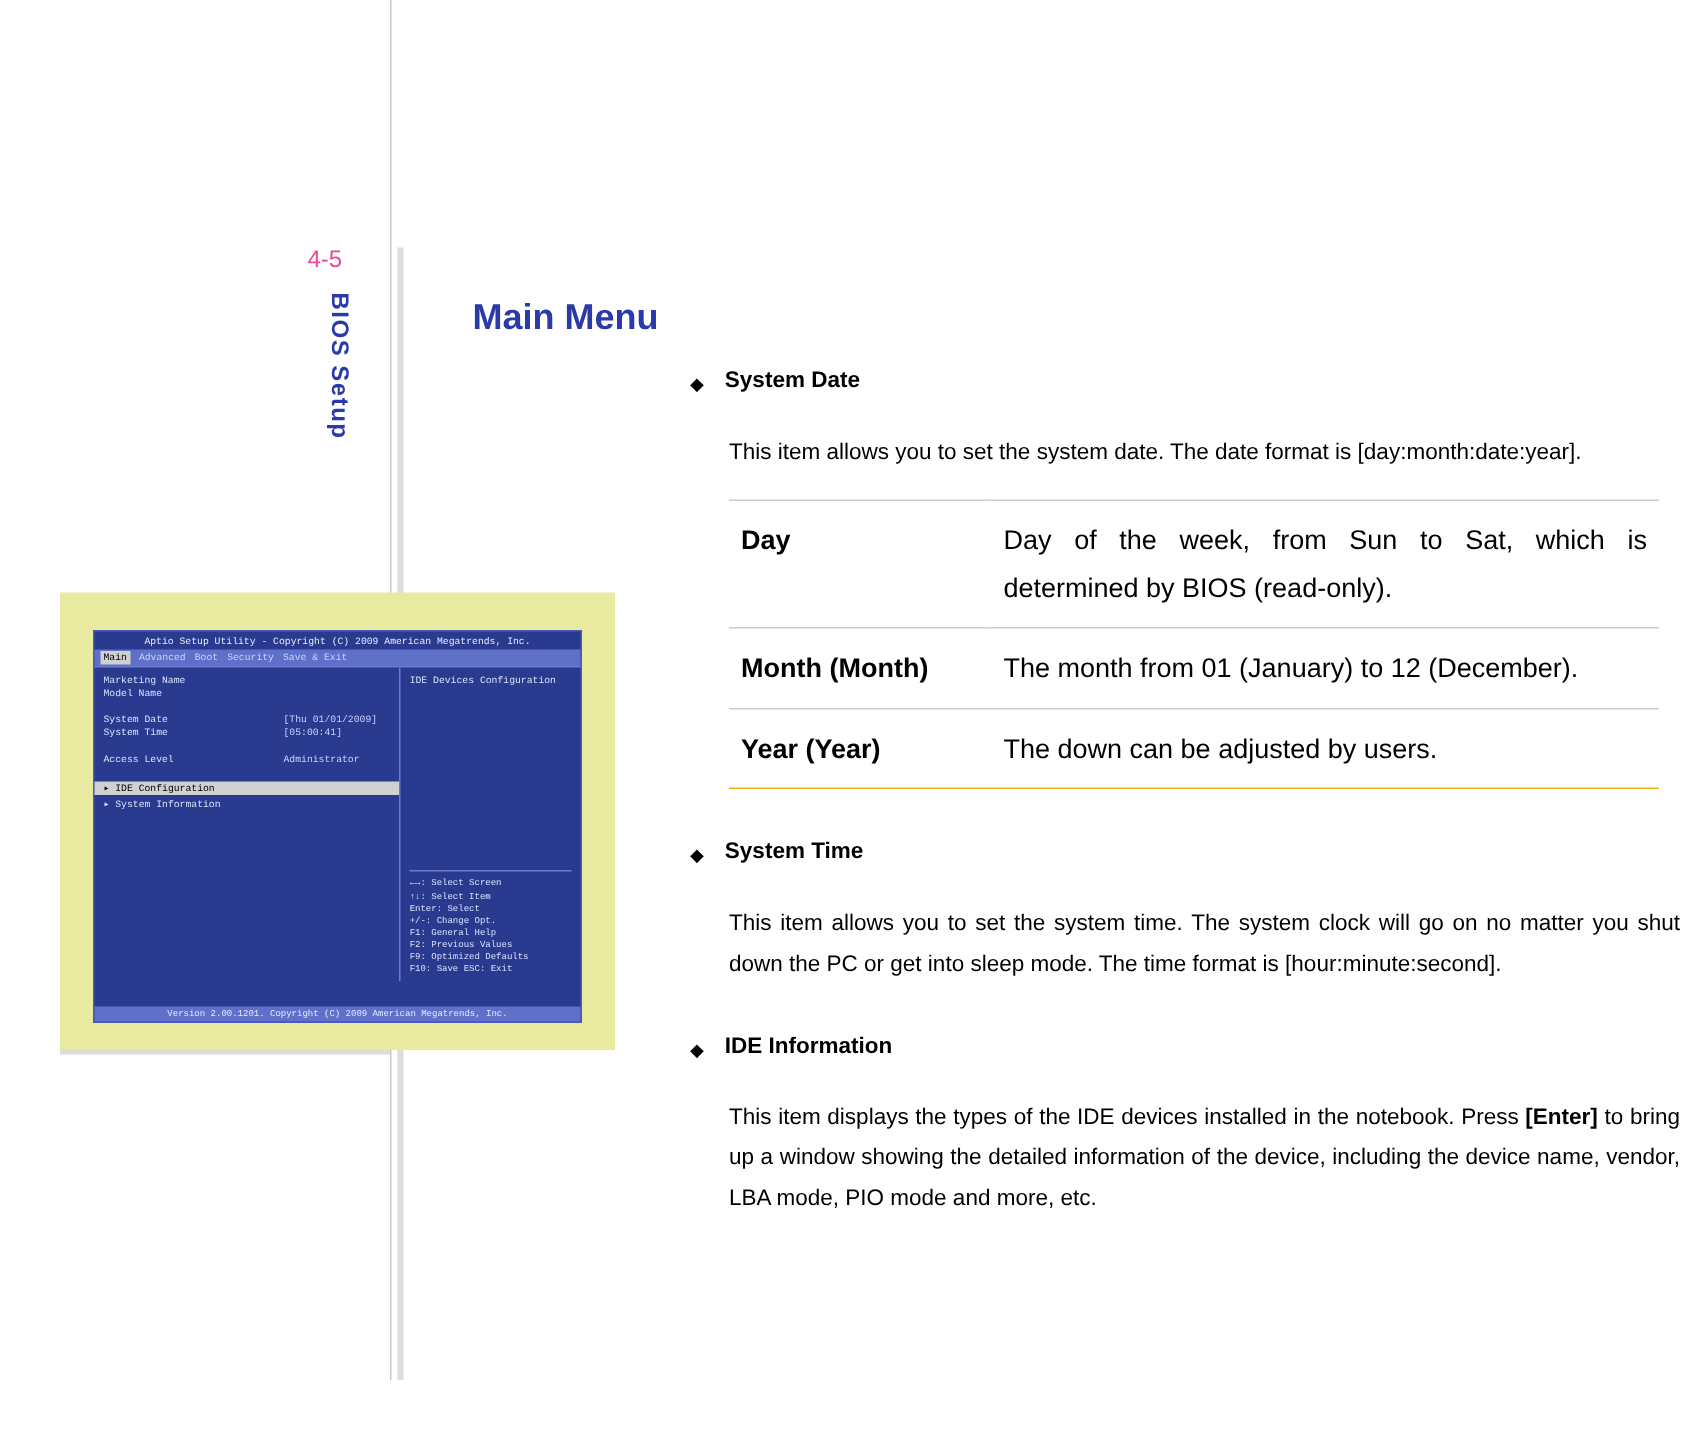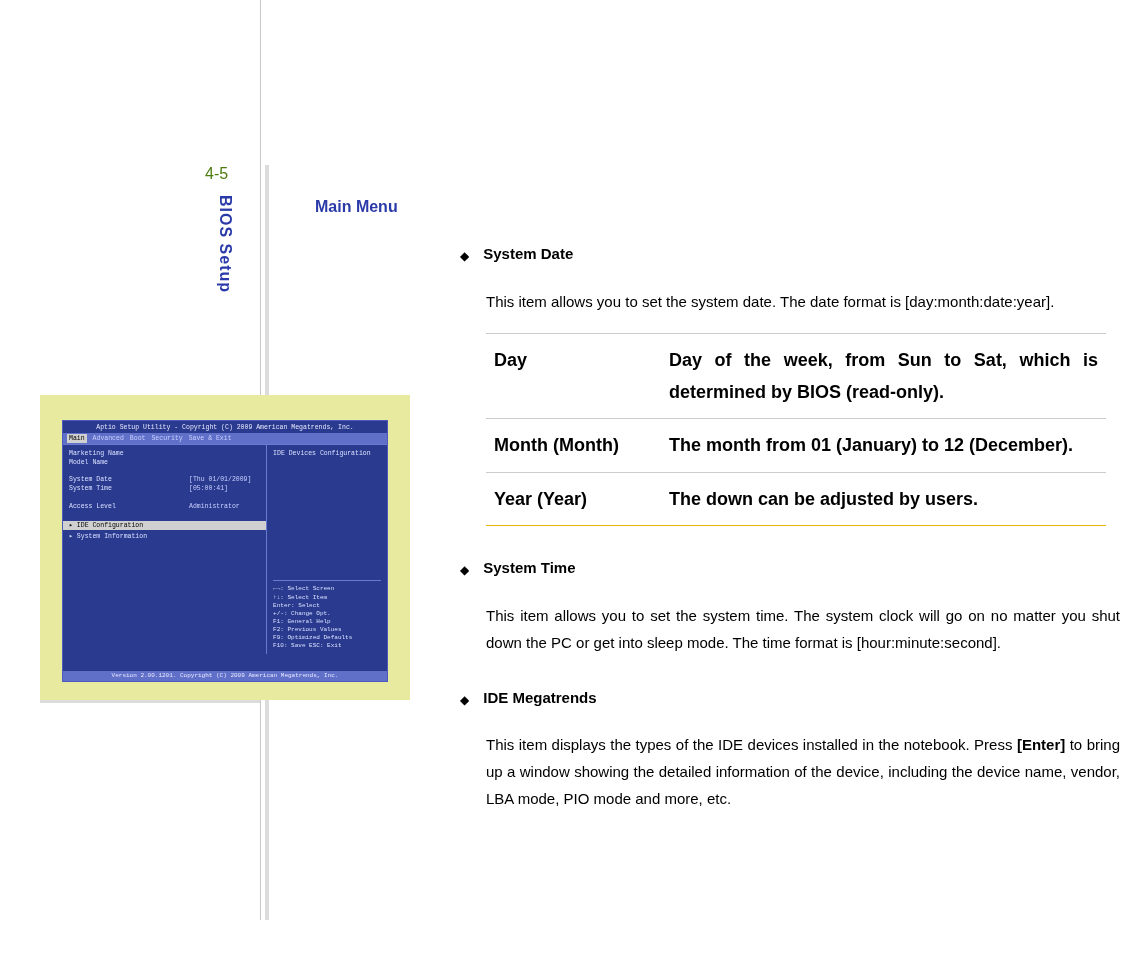"4-5" .page-num { color: #4d7c0f -> #ec4899 }
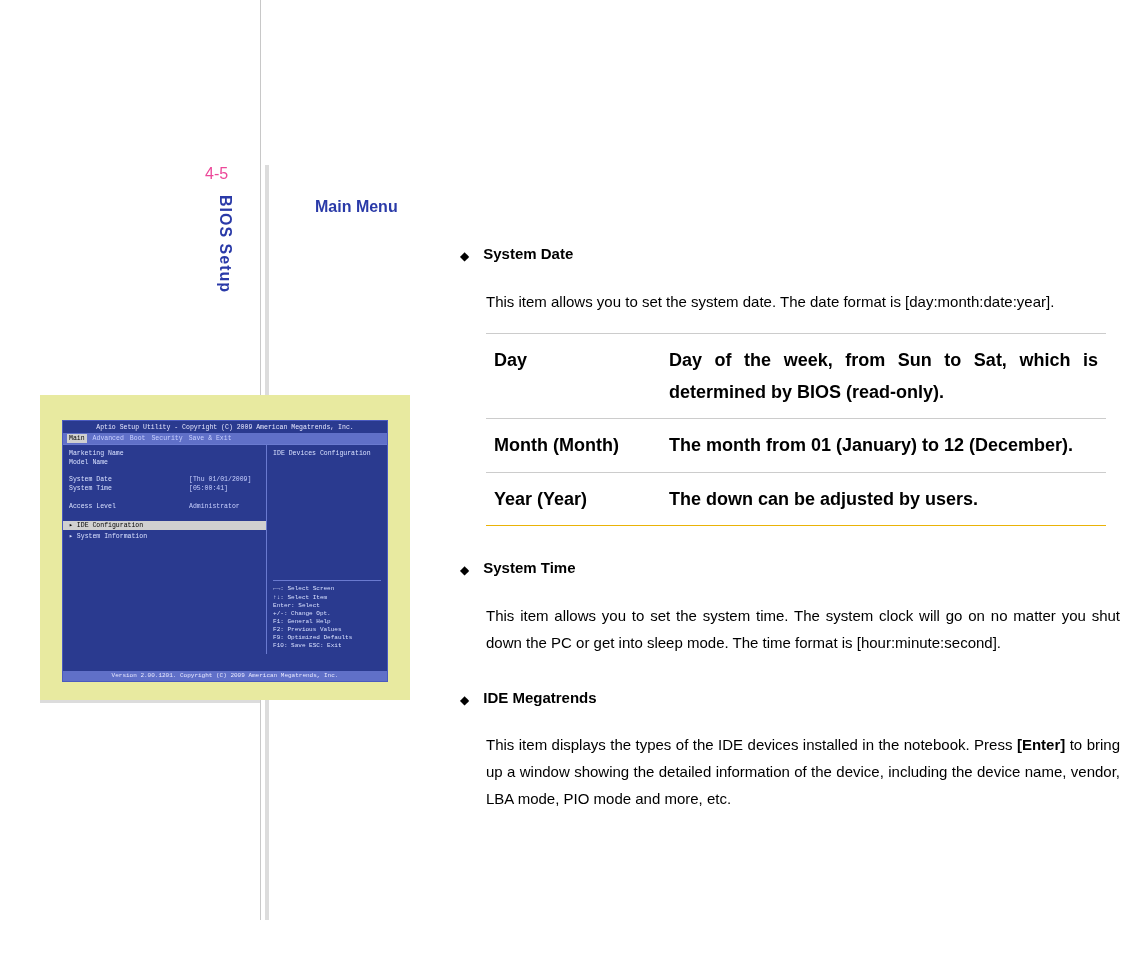"Main Menu" .main-heading { font-size: 16px -> 24px }
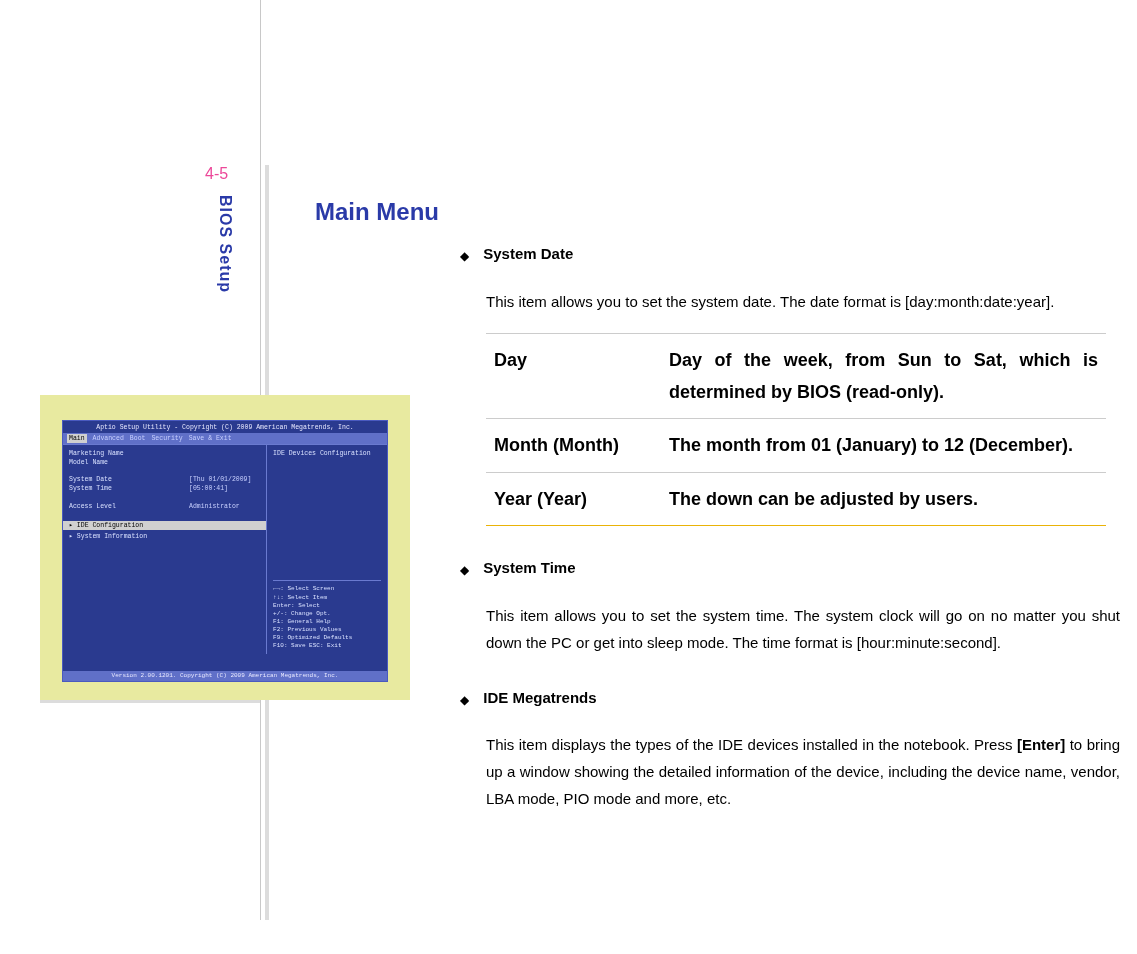"Day of the week, from" .def-table td.desc { font-weight: bold -> none }
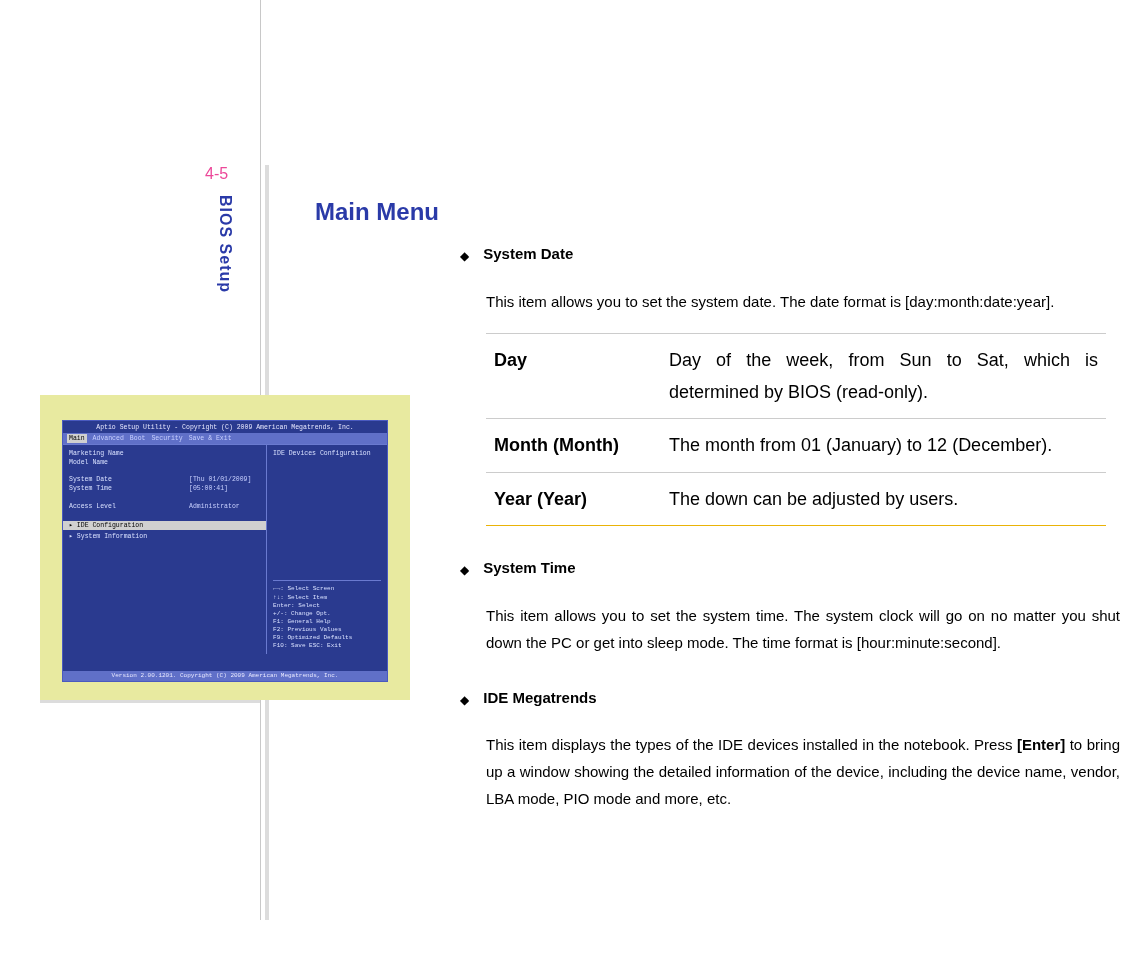"IDE Megatrends" span.section-title { text: Megatrends -> Information }
